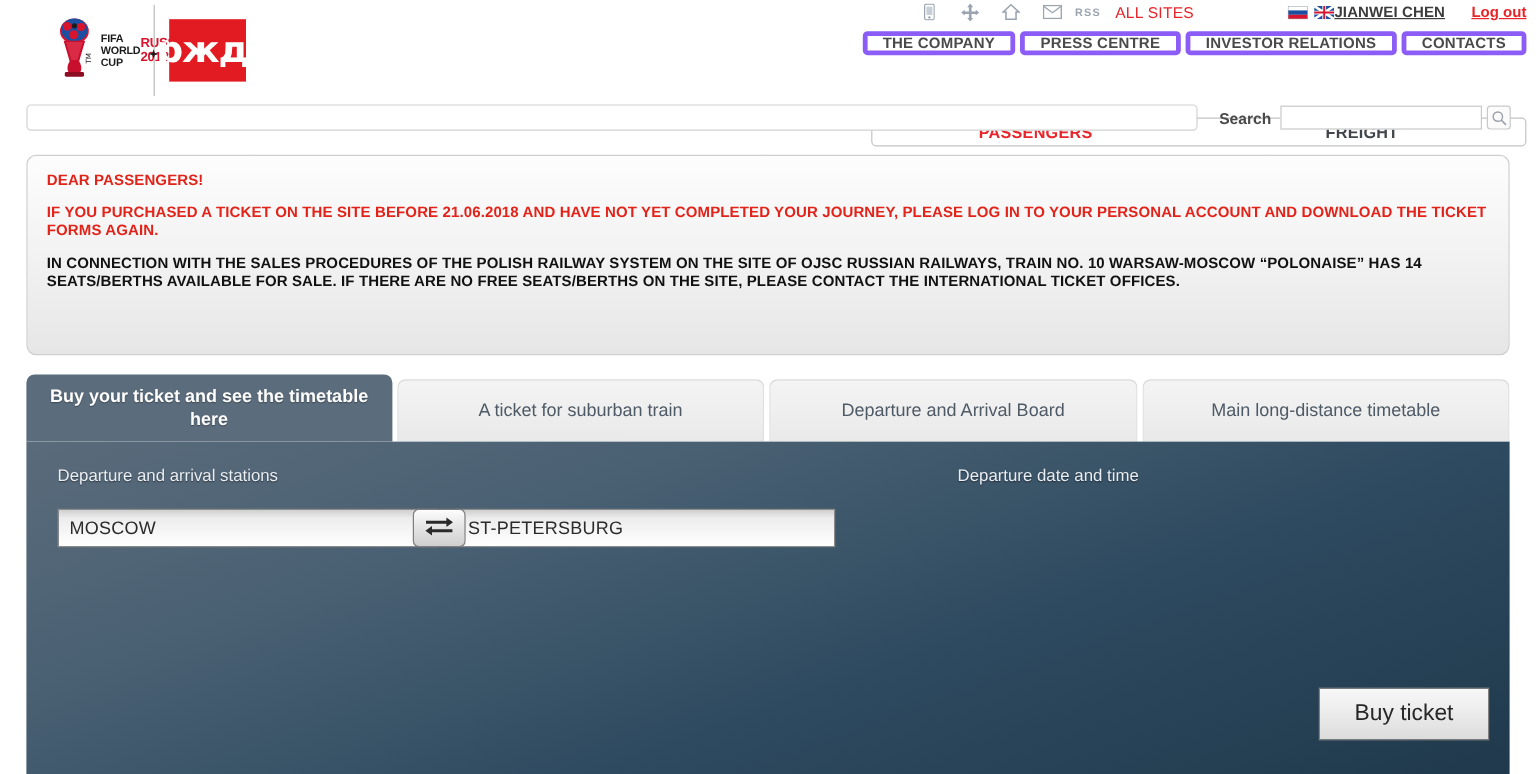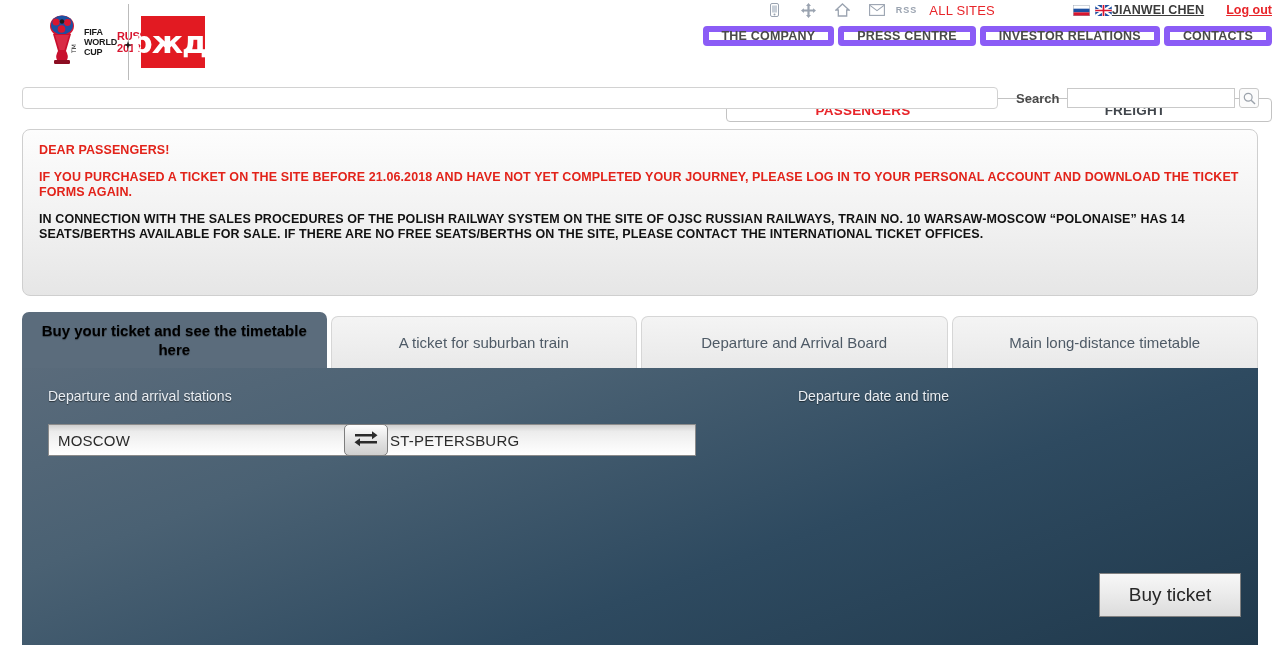"THE COMPANY" .nav-pill { border: 6px solid #8b5cf6 -> 4px solid #8b5cf6 }
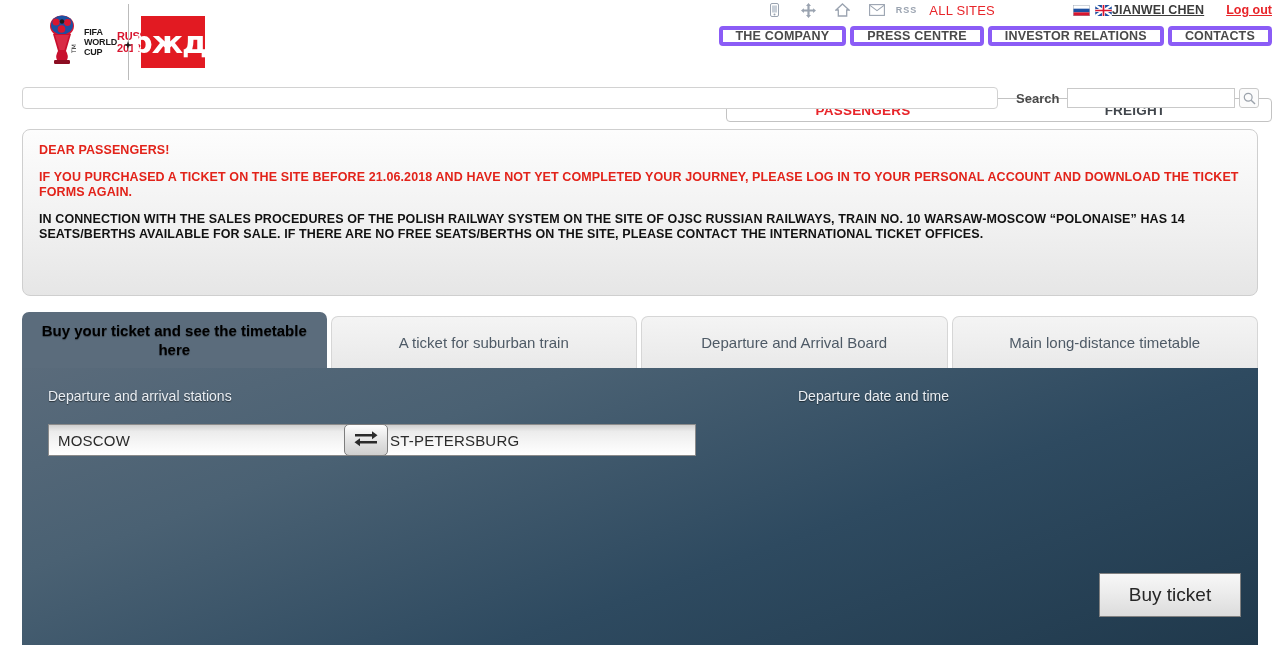"Buy your ticket and see" .tab.active { color: #000000 -> #ffffff }
